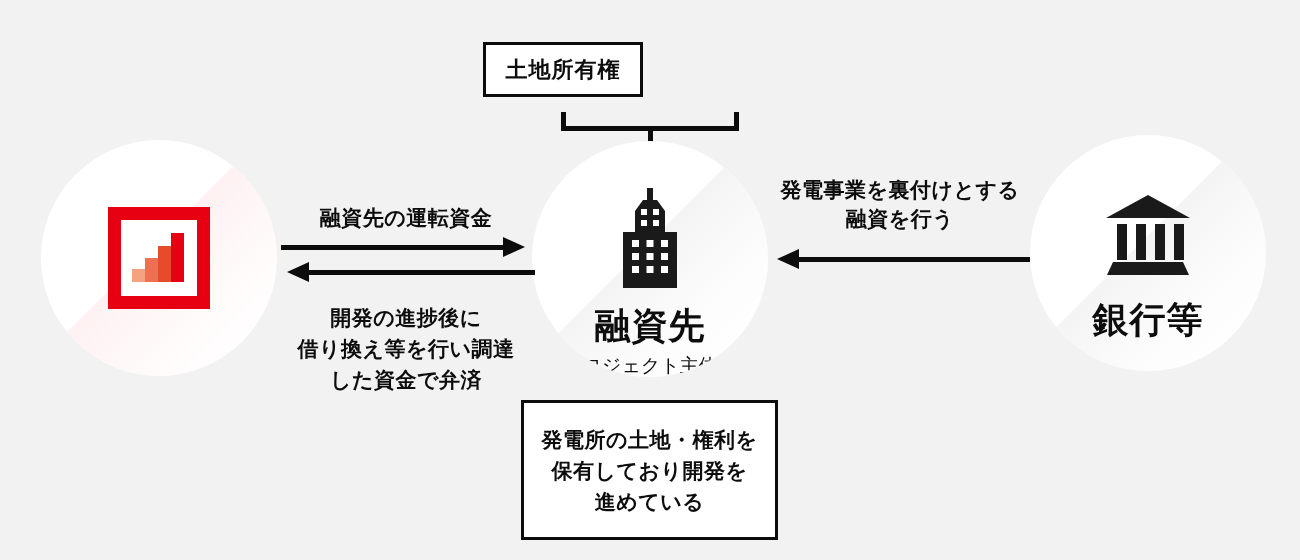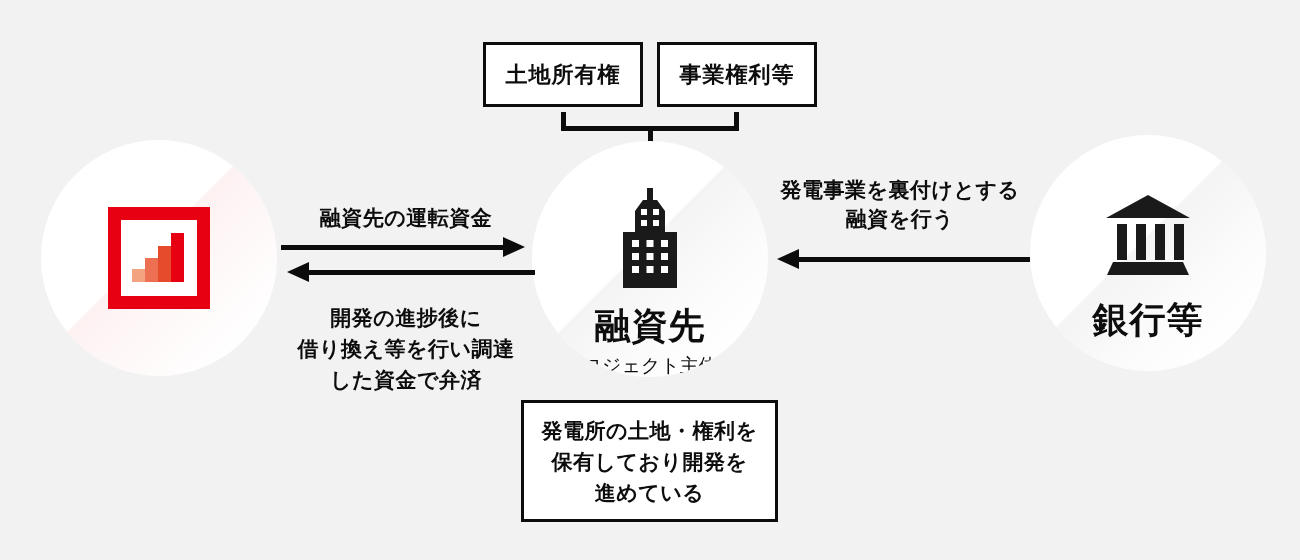"土地所有権" .tbox { height: 65px -> 55px }
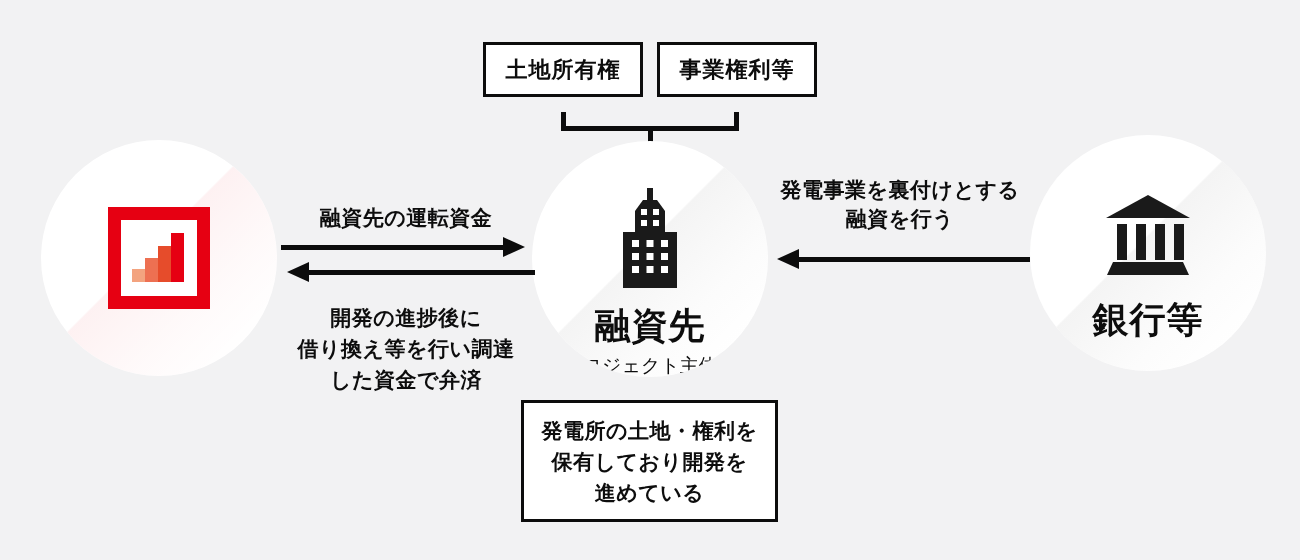"事業権利等" div.tbox { html: <div> <span>事業権利等</span> </div> -> none }
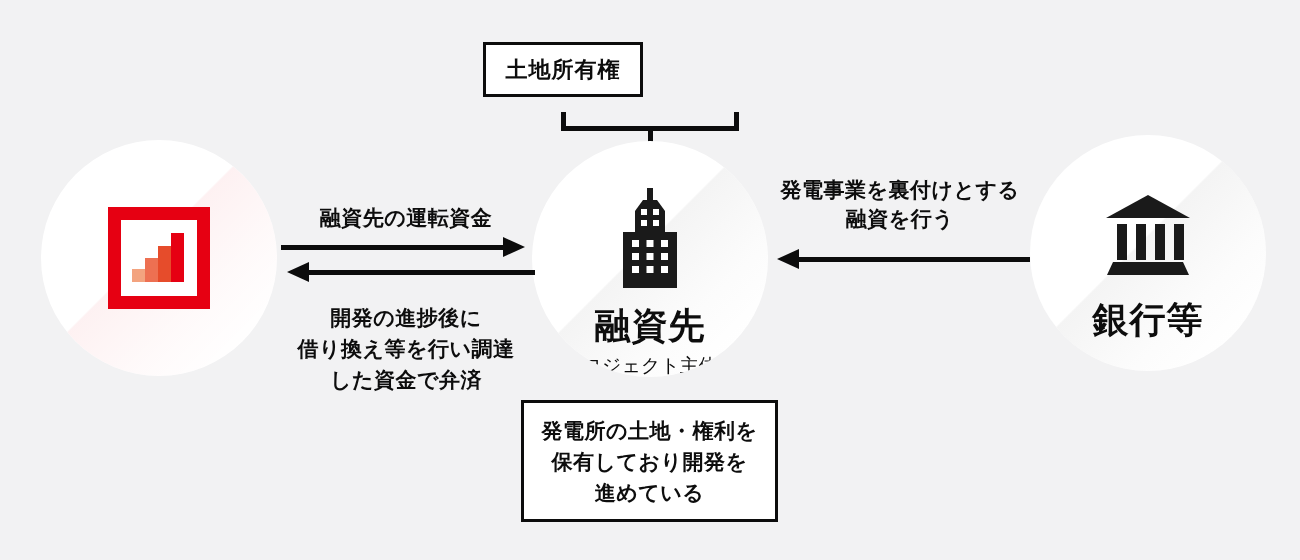"発電所の土地・権利を" .note-box { height: 122px -> 140px }
